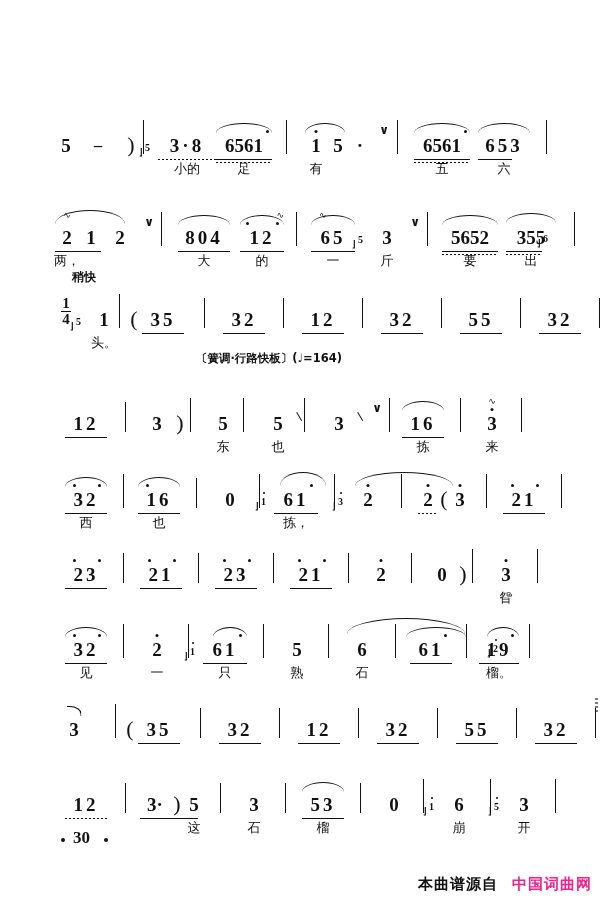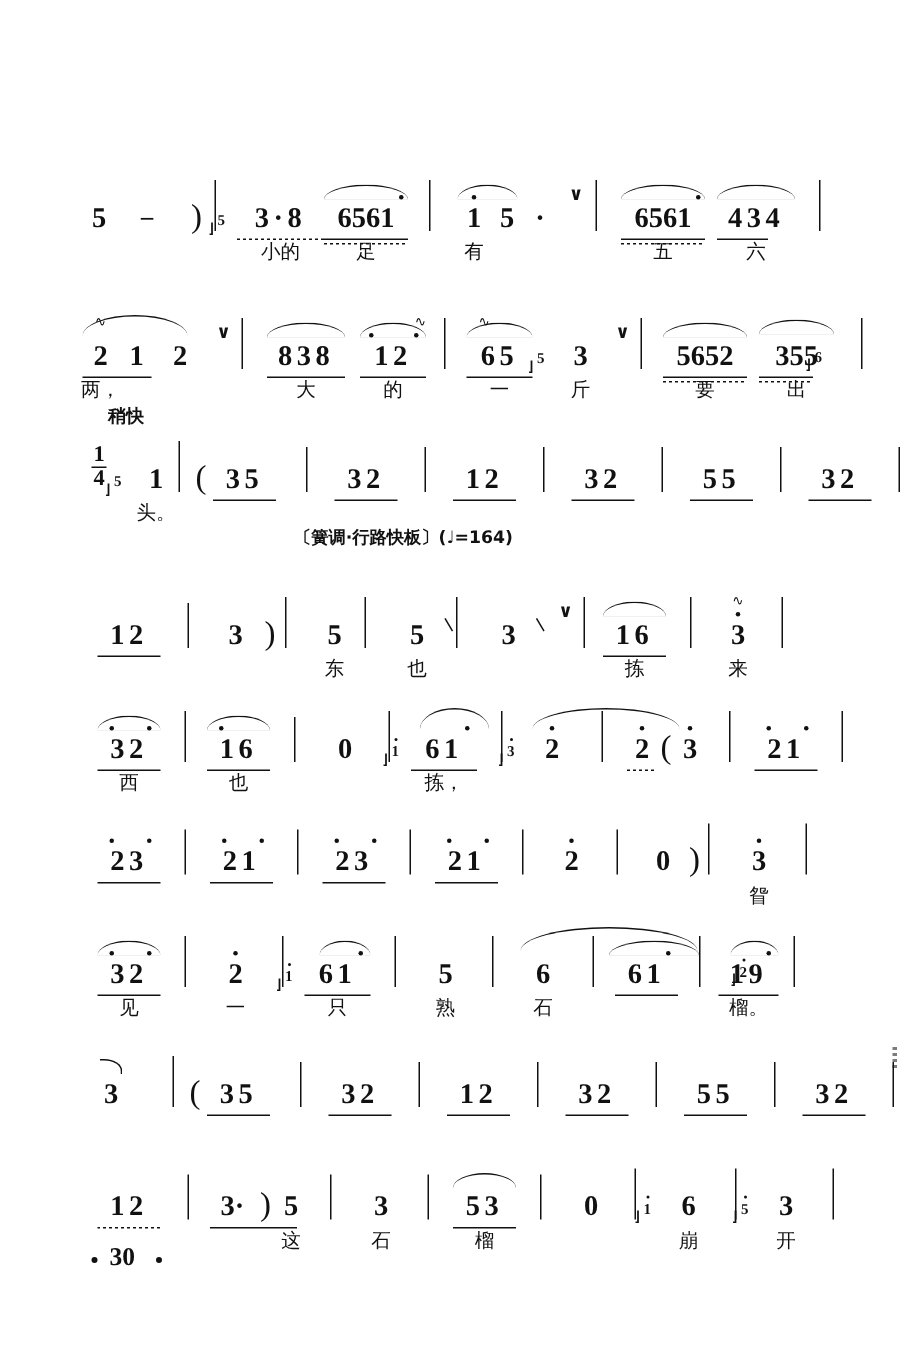"434" span.num { text: 434 -> 653 }
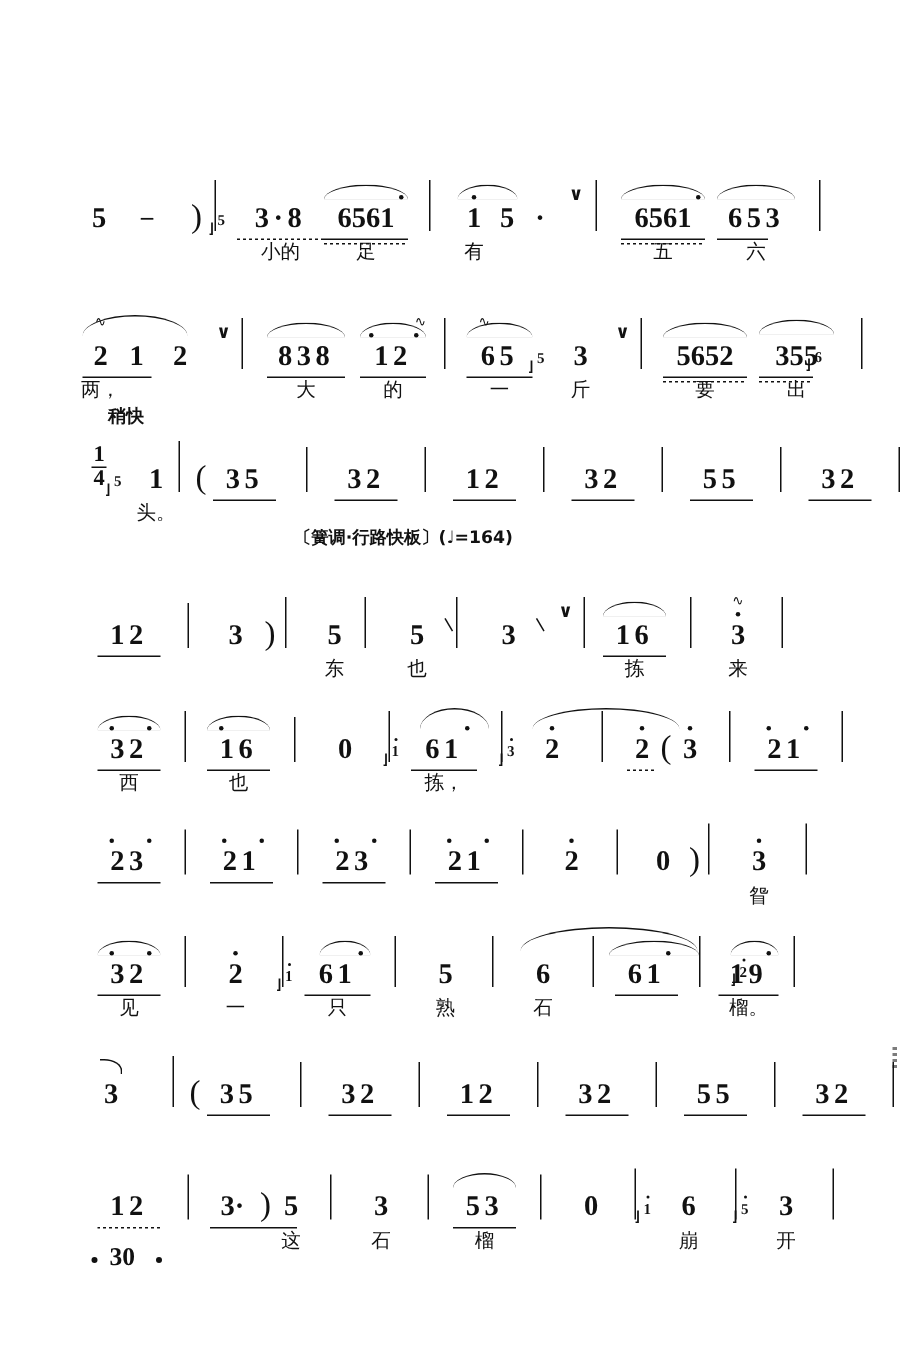"838" span.num { text: 838 -> 804 }
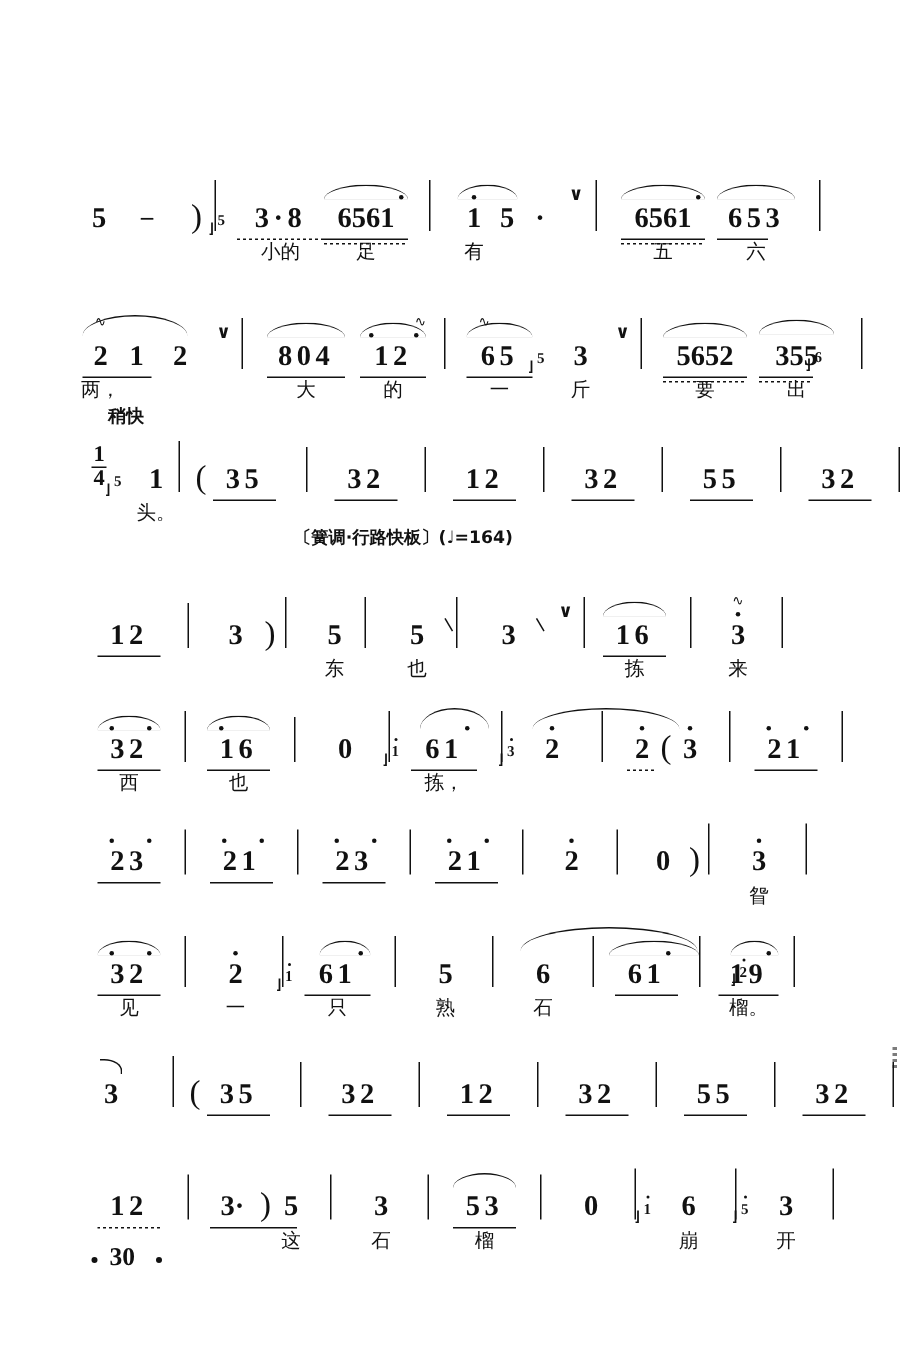"本曲谱源自" div.footer { html: none -> <div> <span>本曲谱源自</span> <span>中国词曲网</span> </div> }
